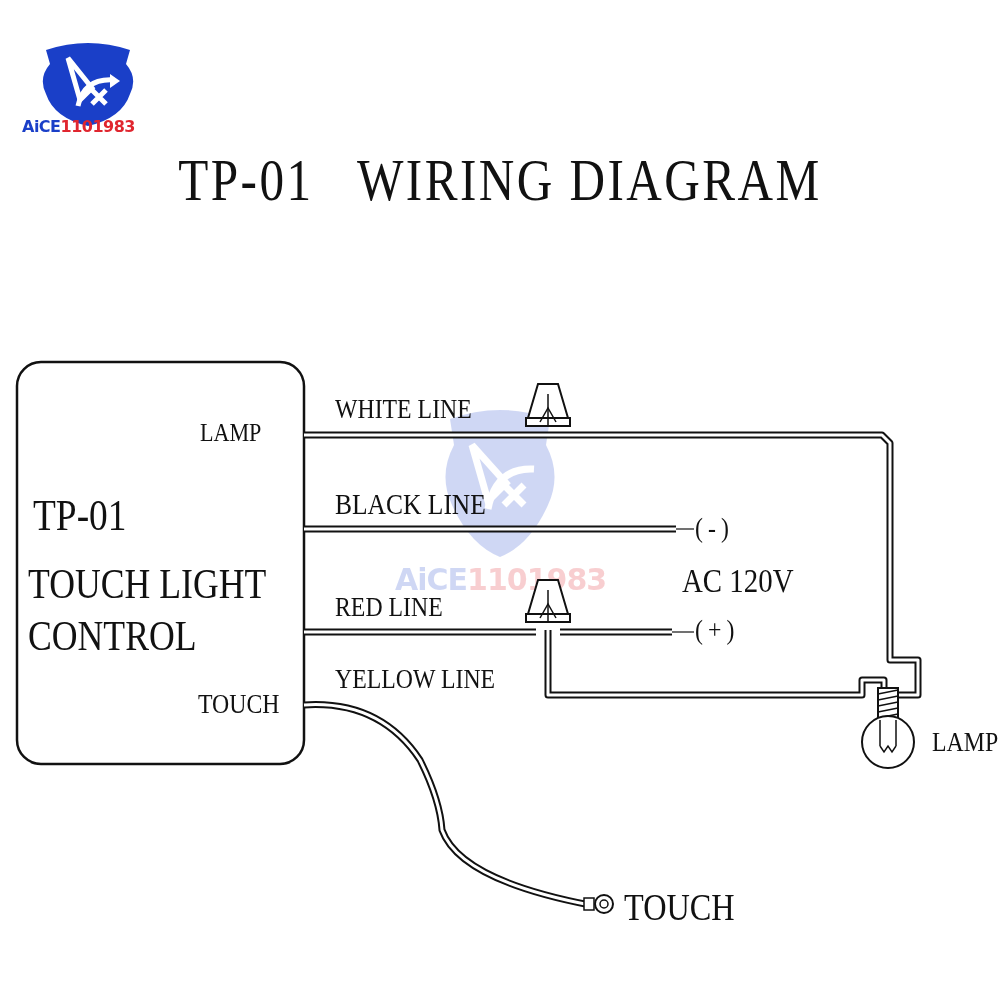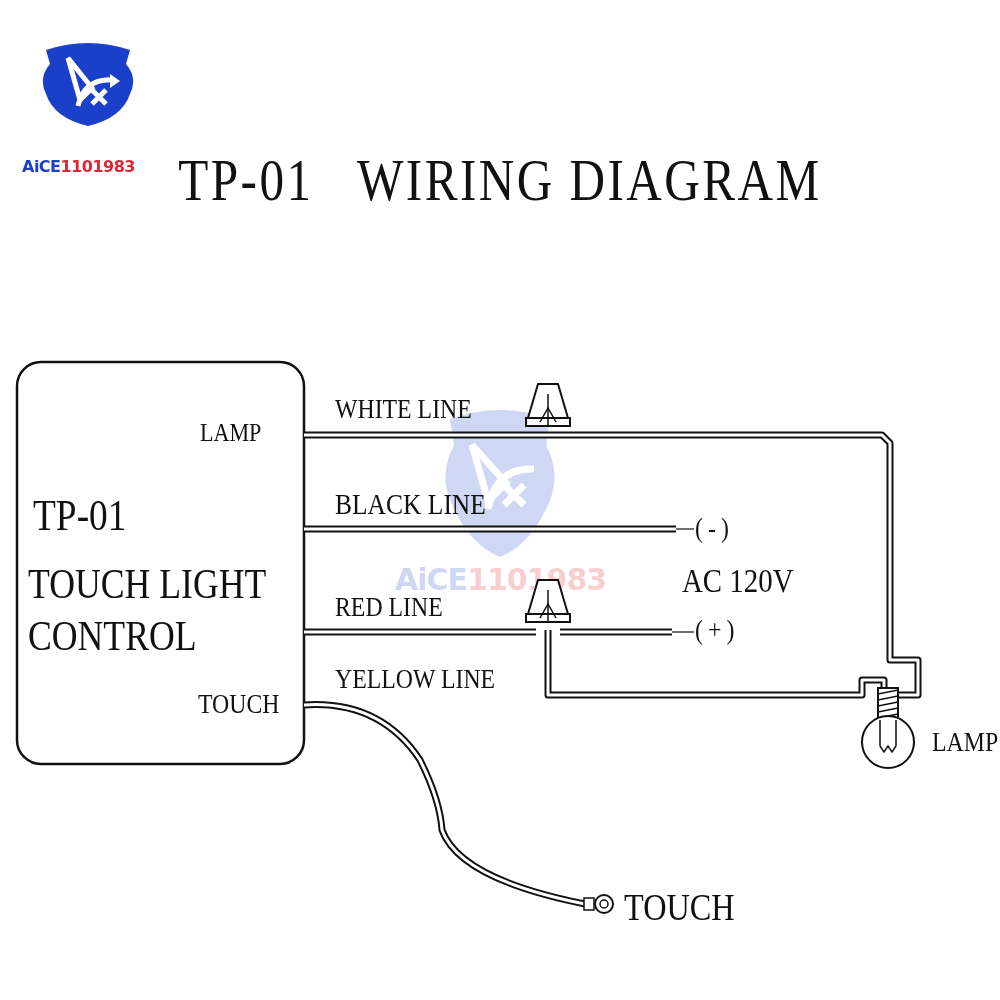"AiCE1101983" #logo-text { margin-top: 40px -> none }
